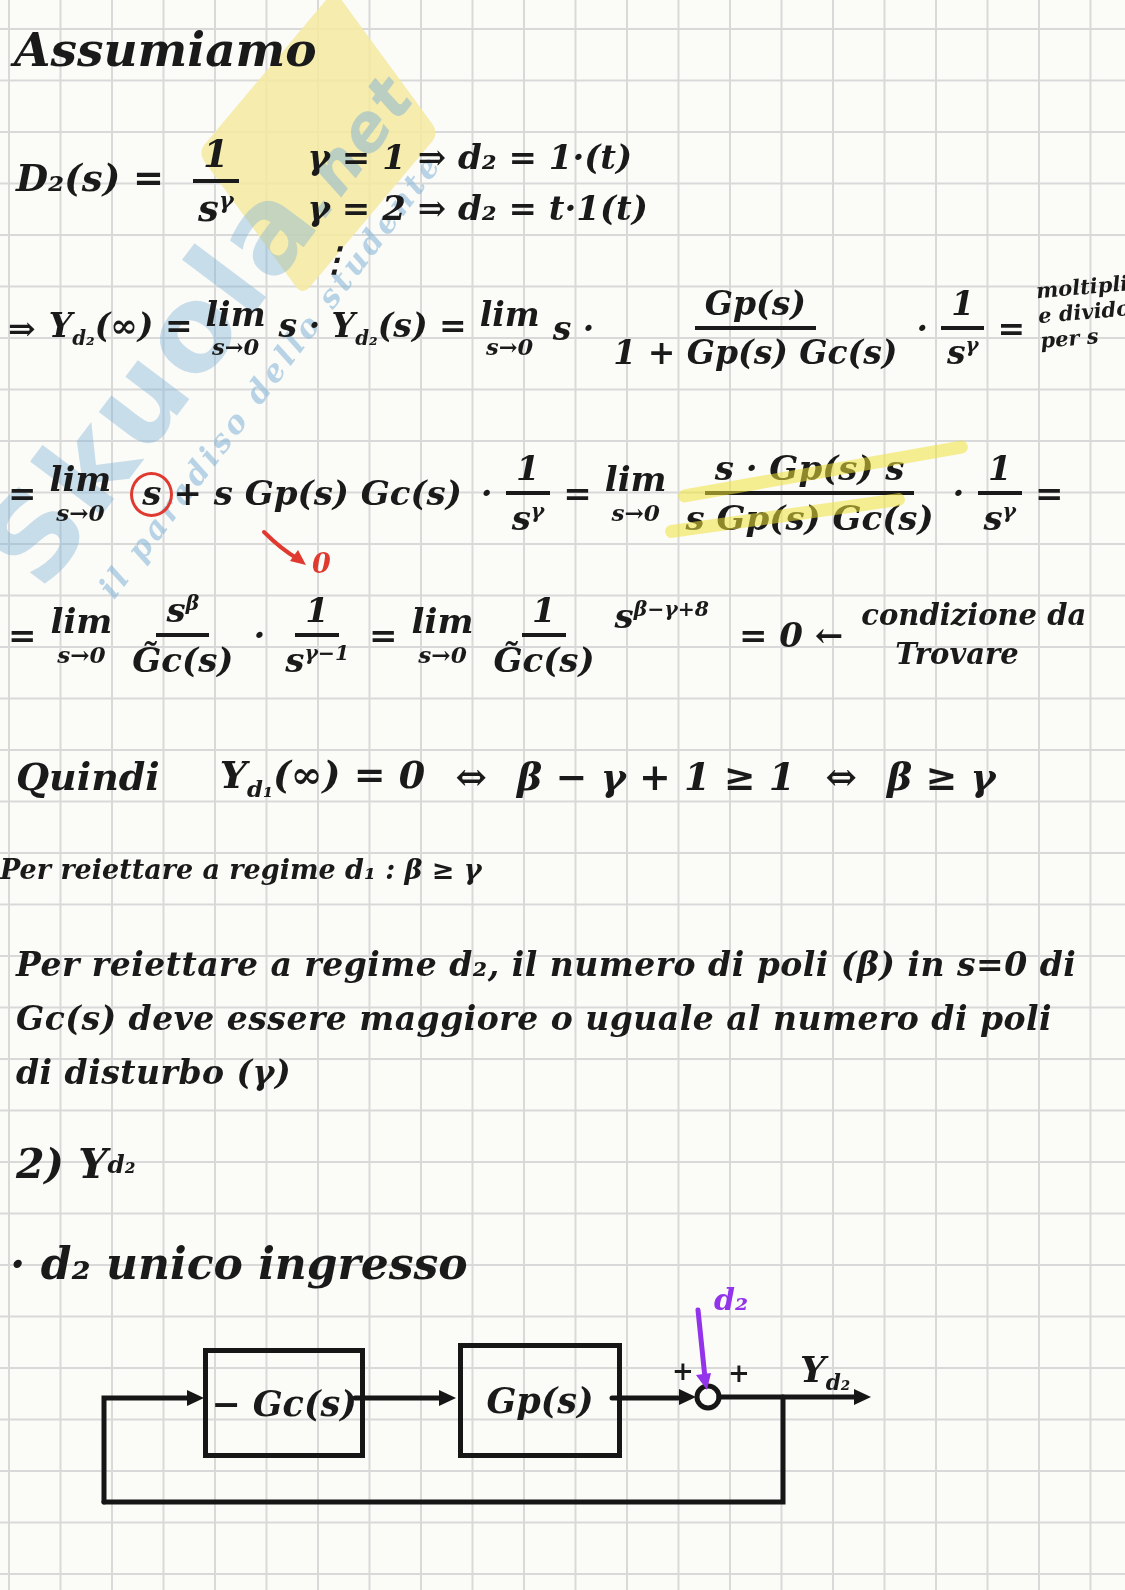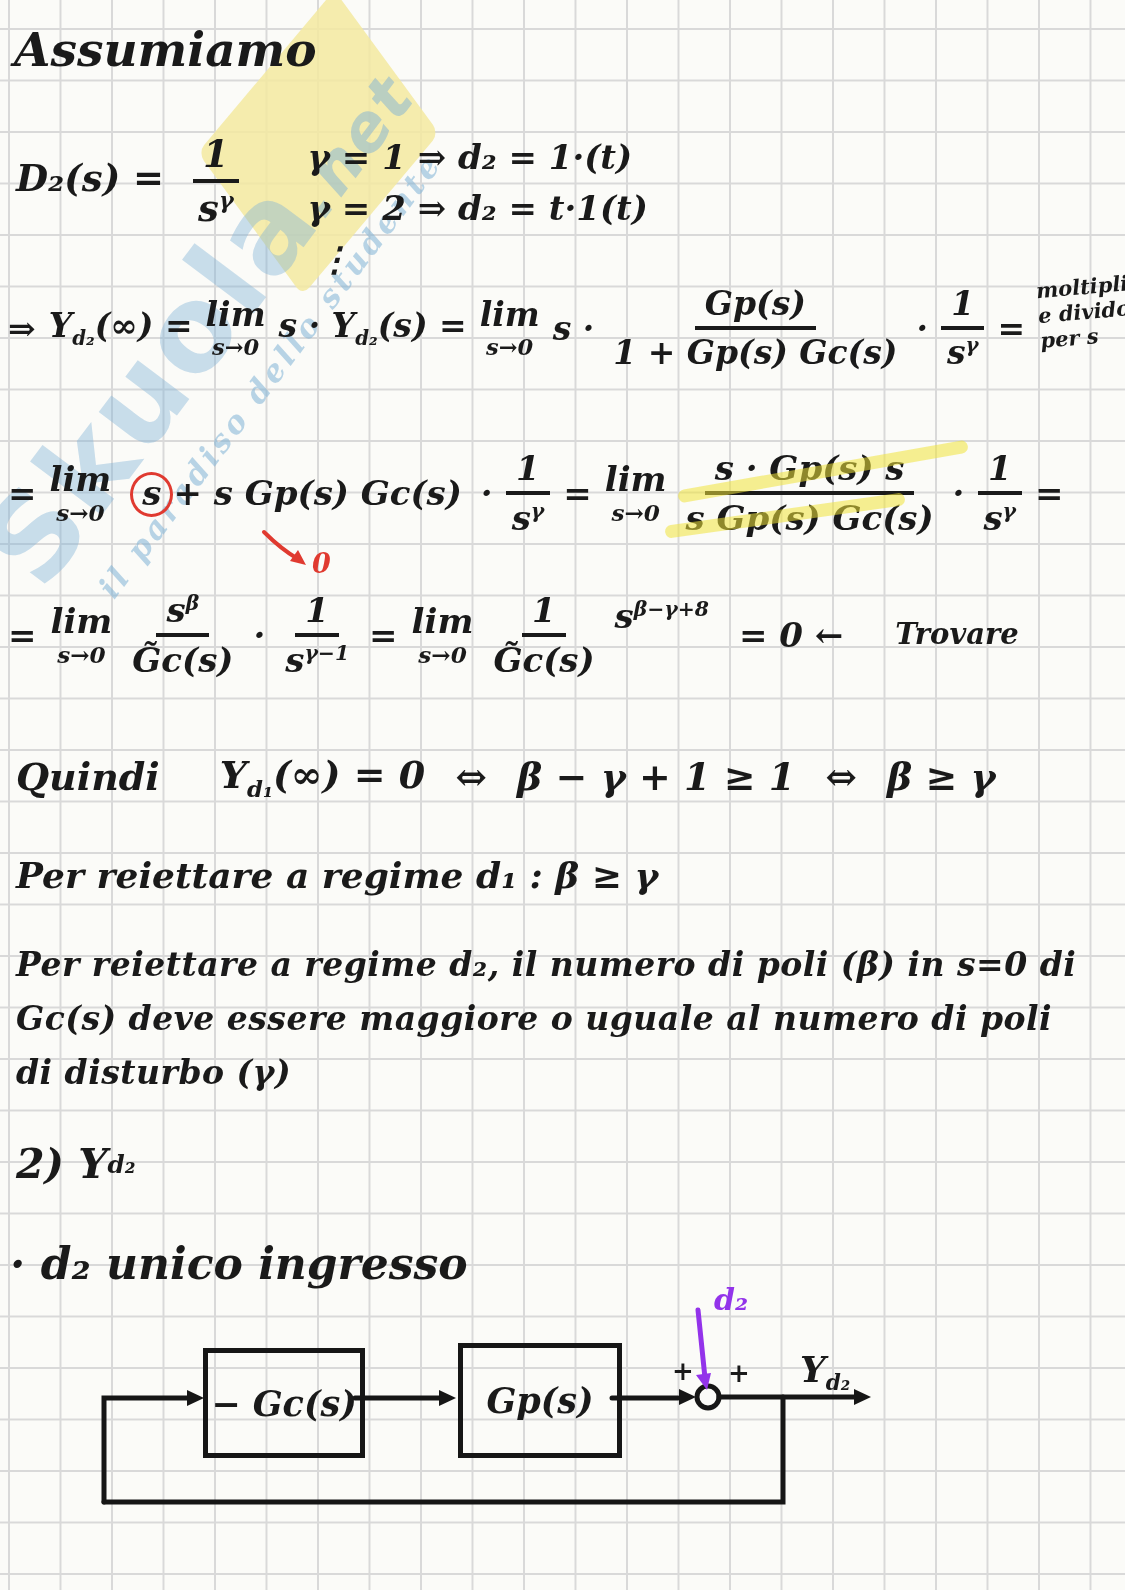"condizione da" span { html: none -> <span>condizione da</span> }
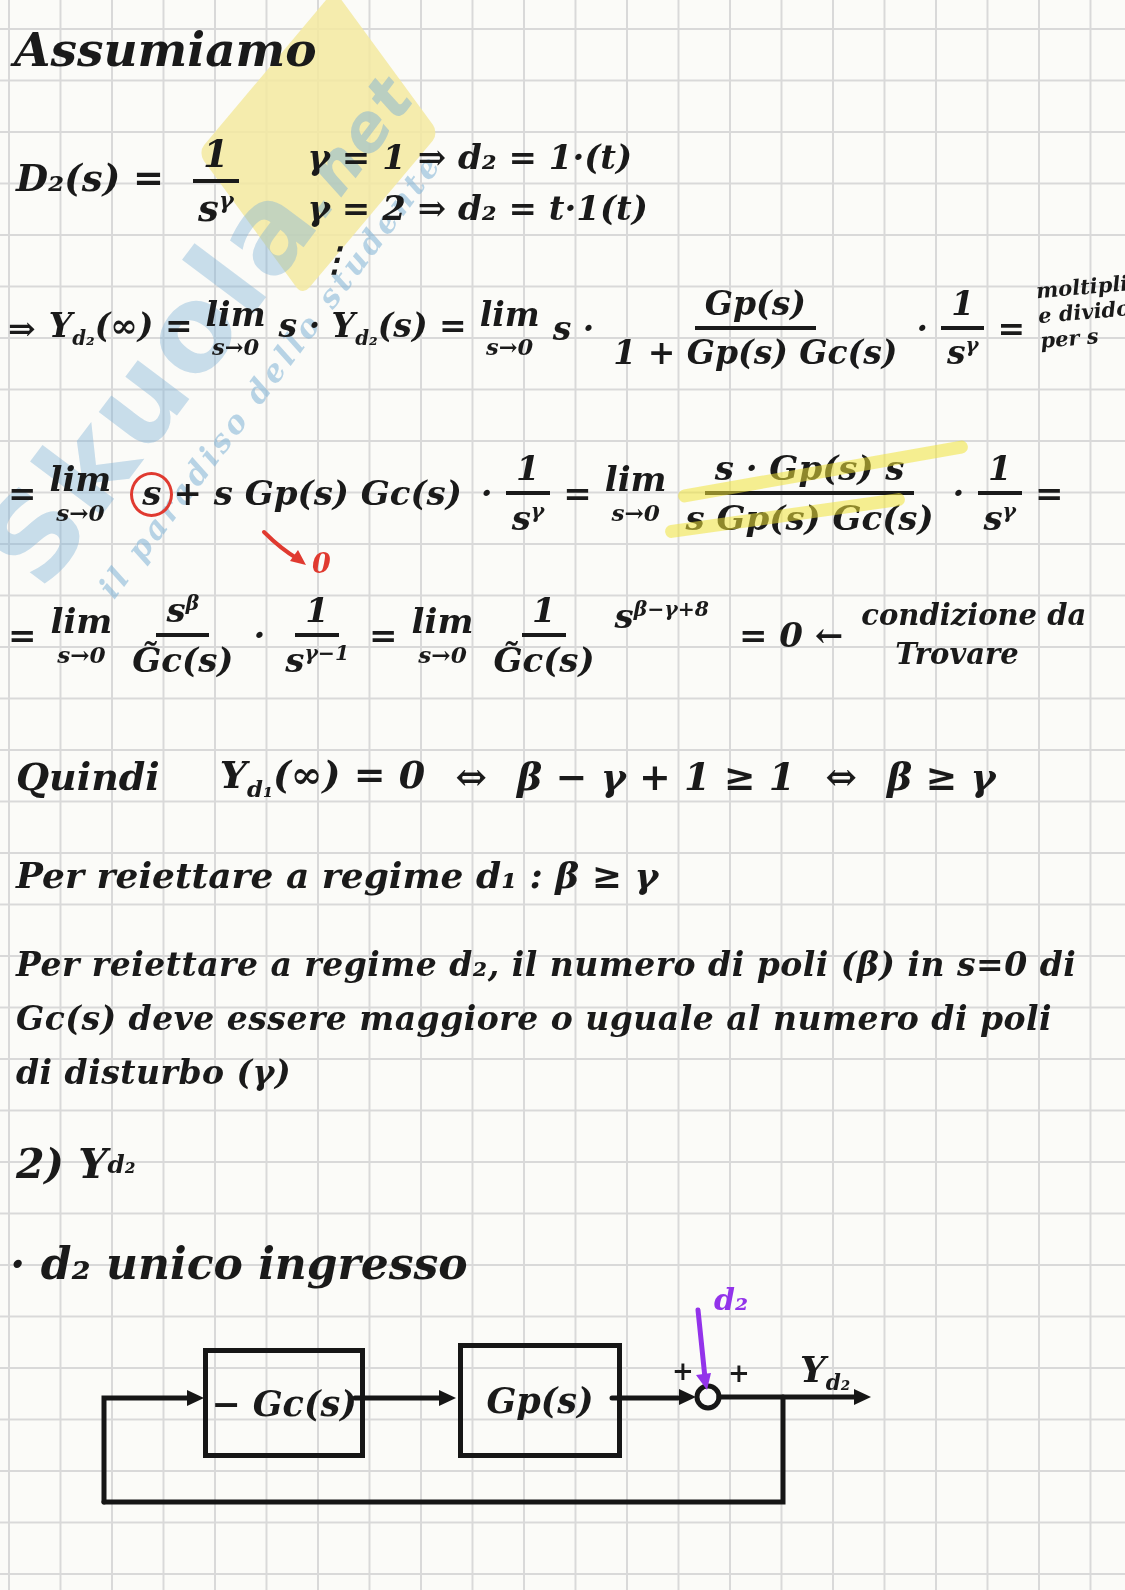"Per reiettare a regime d₁" div.row { font-size: 36px -> 27px; left: 16px -> 0 }
